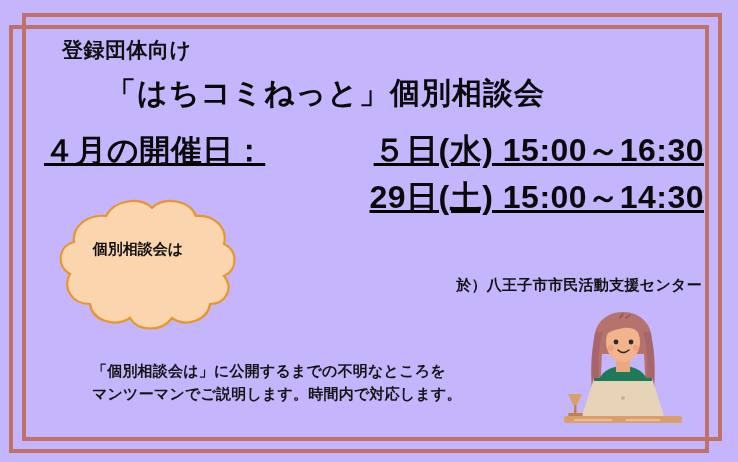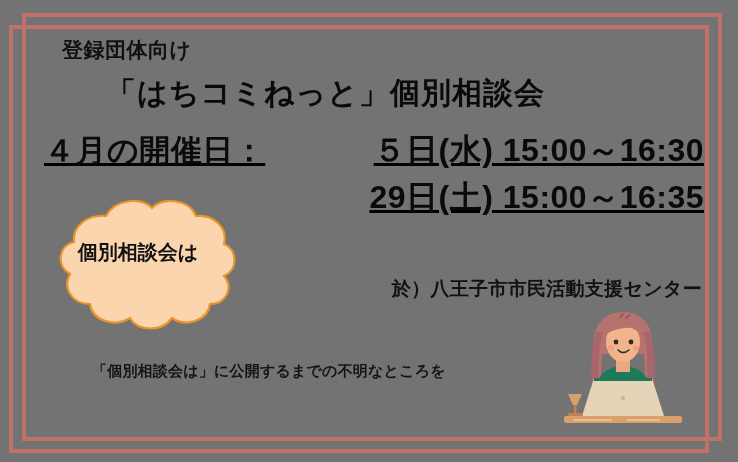"登録団体向け" #poster { background: #737373 -> #c4b5fd }
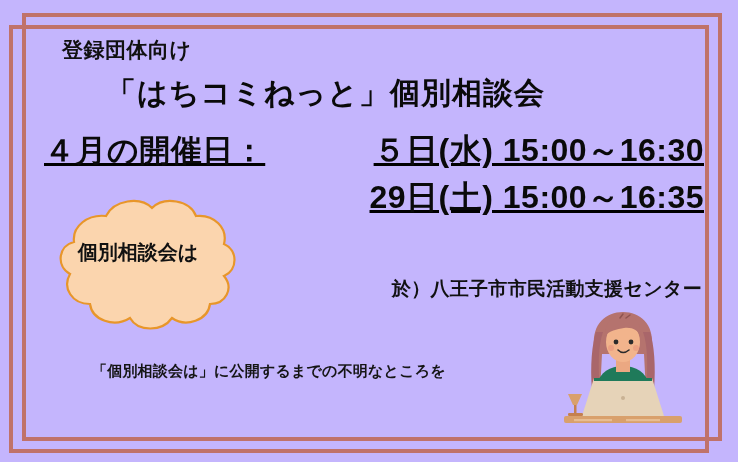"29日(土) 15:00～16:35" span.date-value { text: 16:35 -> 14:30 }
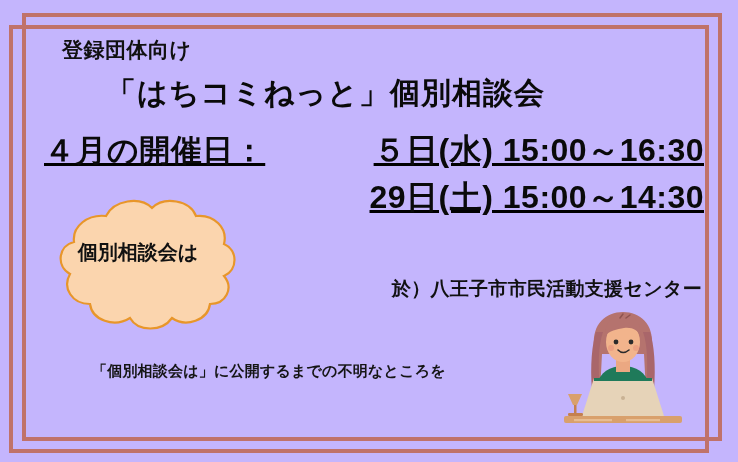"個別相談会は" .cloud-text { font-size: 20px -> 15px }
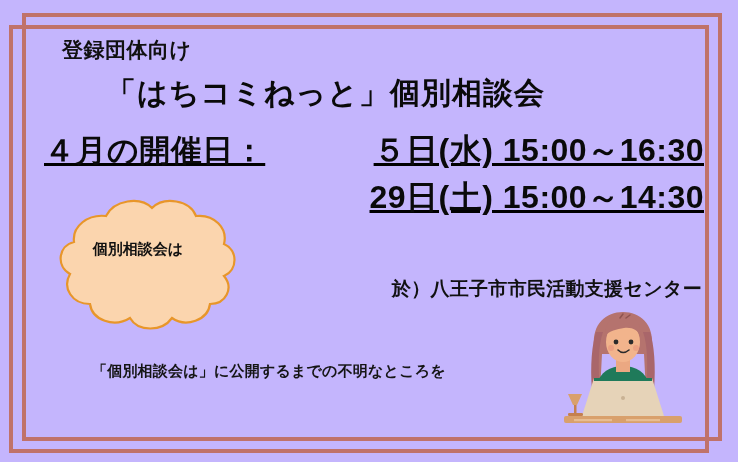"於）八王子市市民活動支援センター" .venue { font-size: 19px -> 15px }
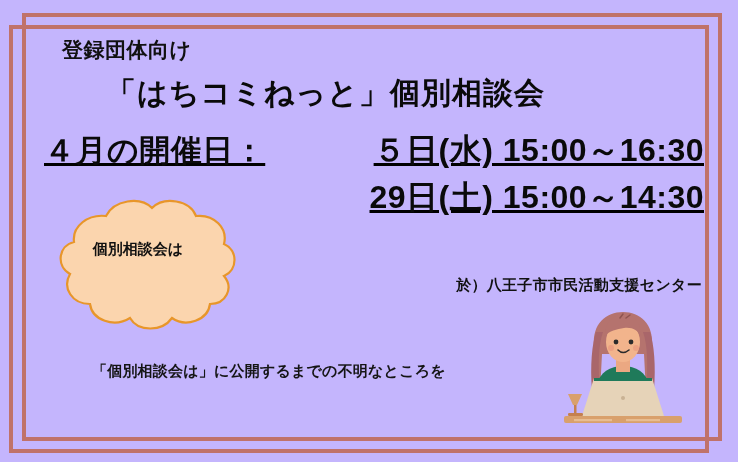"マンツーマンでご説明します。時間内で対応します。" div { html: none -> <div>マンツーマンでご説明します。時間内で対応します。</div> }
